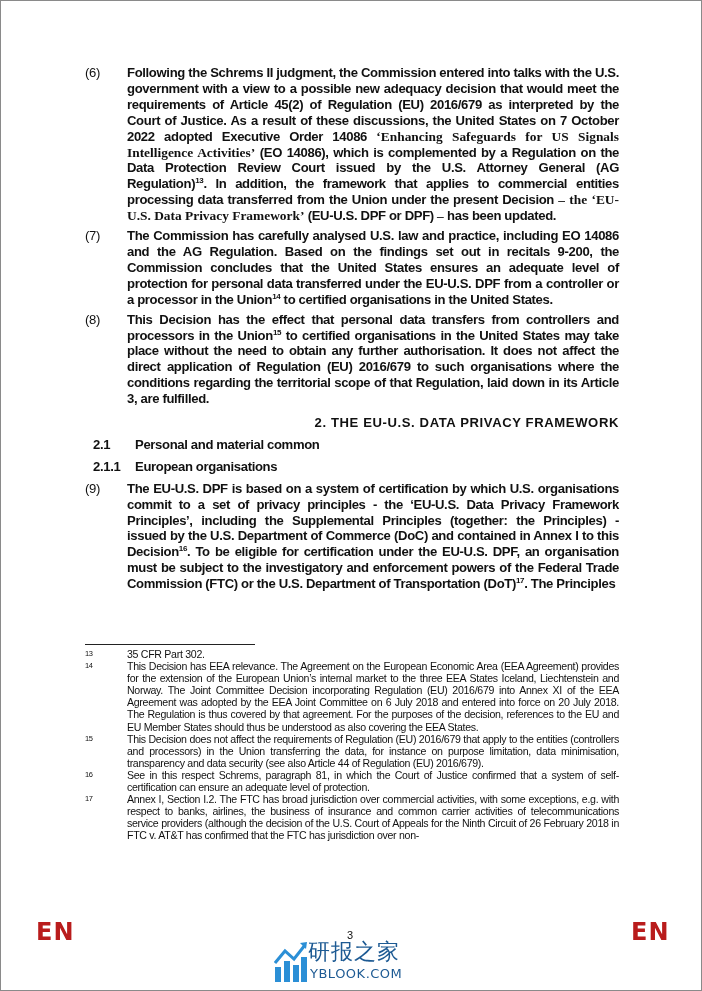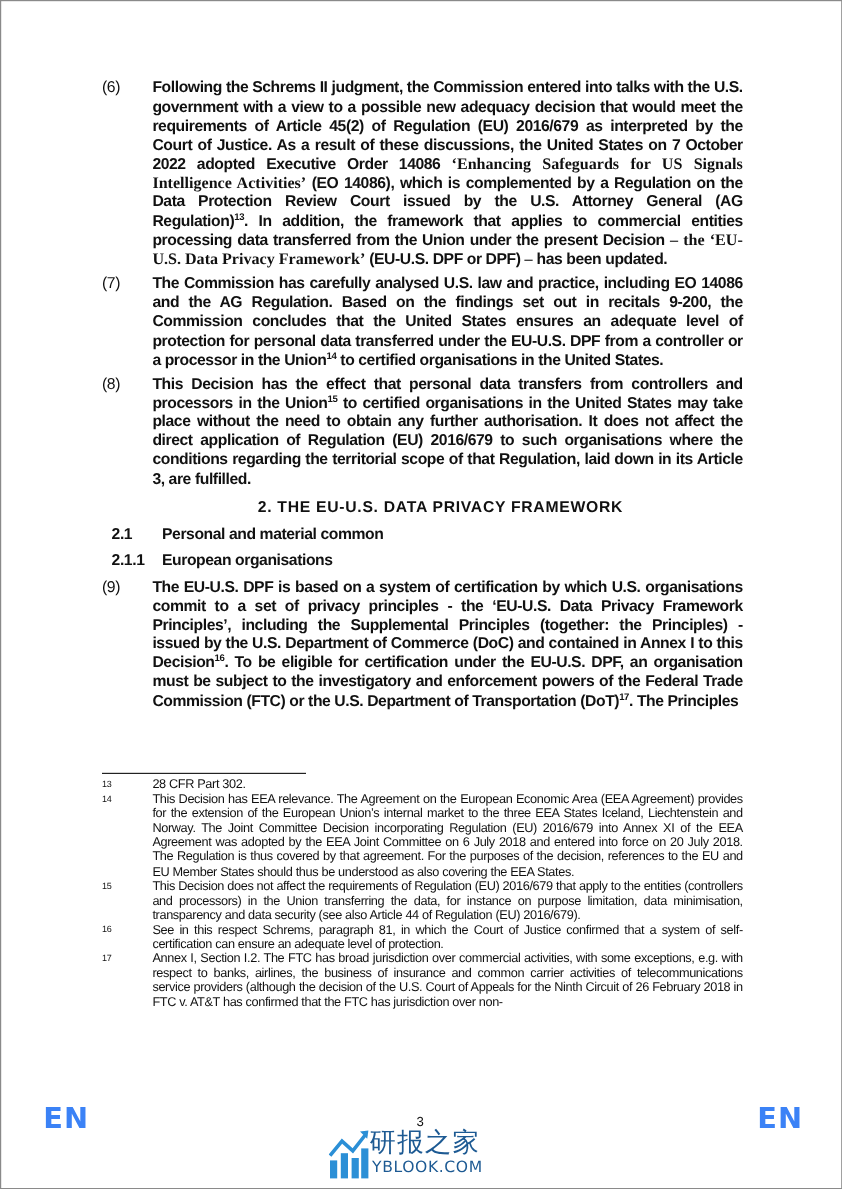"2. THE EU-U.S. DATA PRIVACY" .section-title { text-align: center -> right }
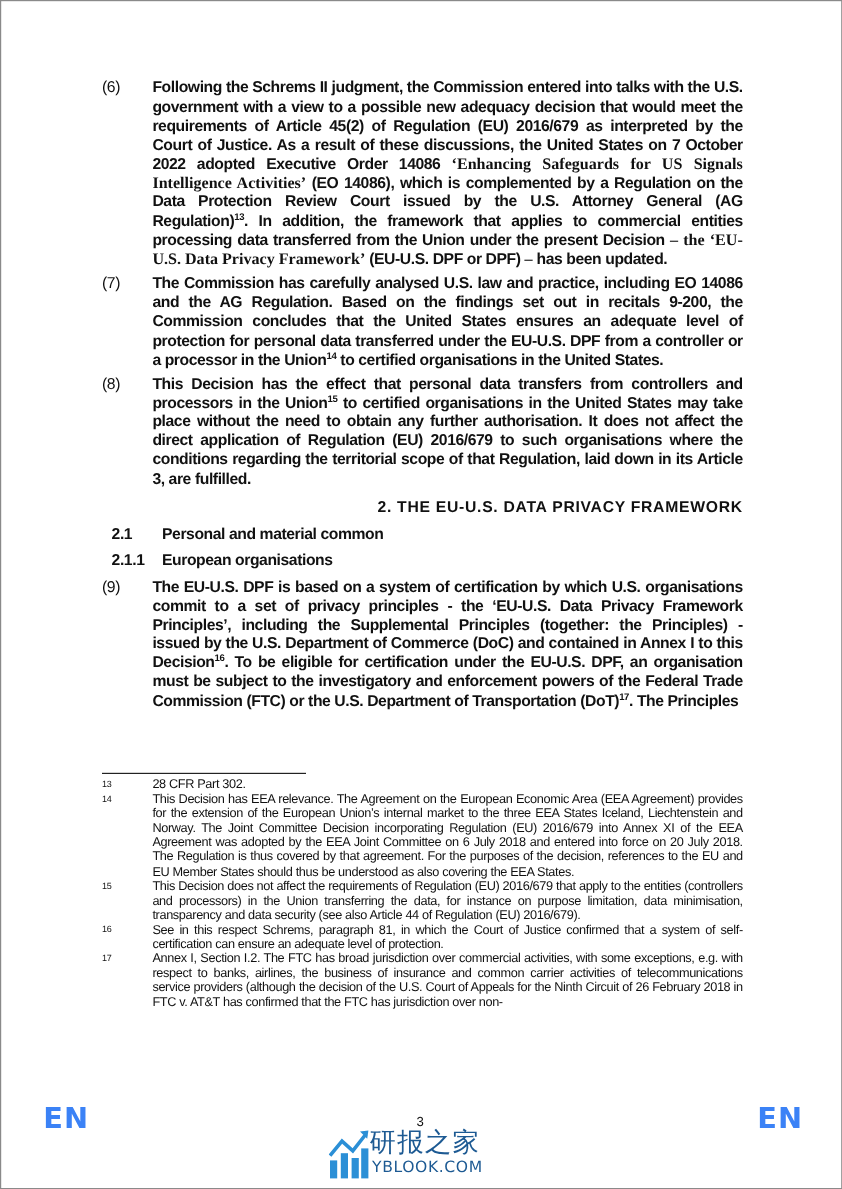"28 CFR Part 302." span.ftxt { text: 28 -> 35 }
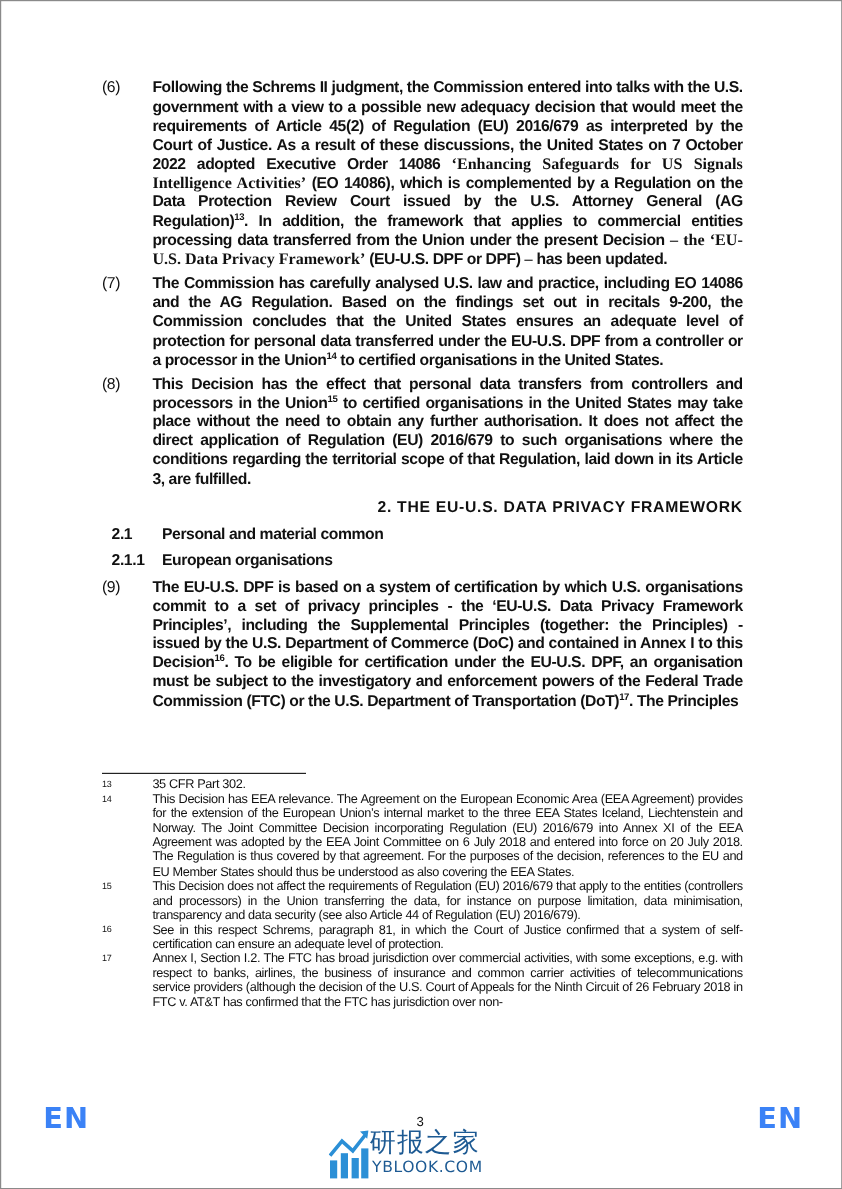"EN" .lang { color: #3b82f6 -> #b91c1c }
